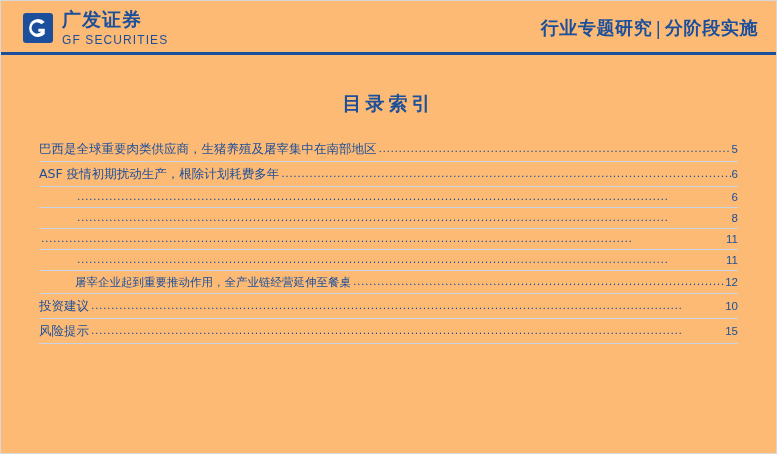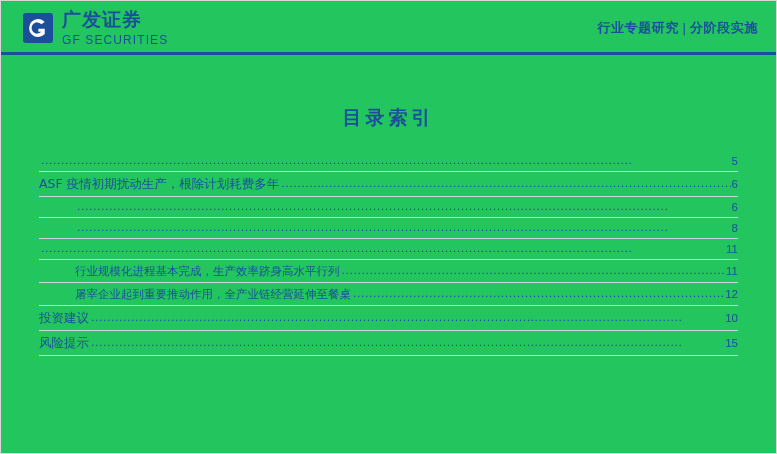"广发证券" .page { background: #22c55e -> #fdba74 }
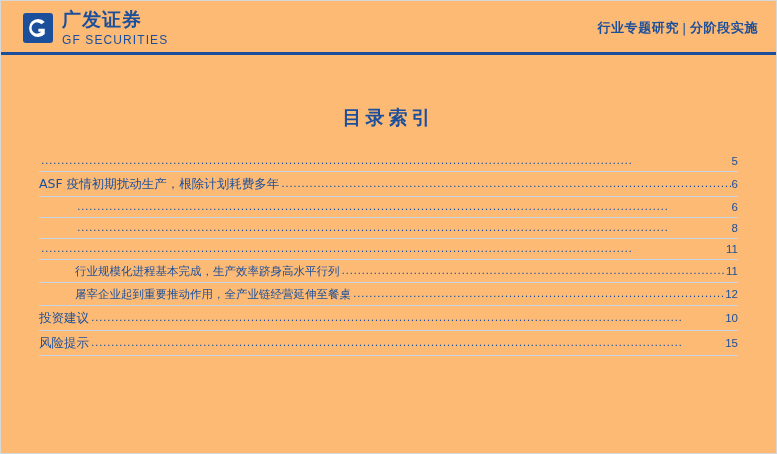"行业专题研究" .header-right { font-size: 13px -> 18px }
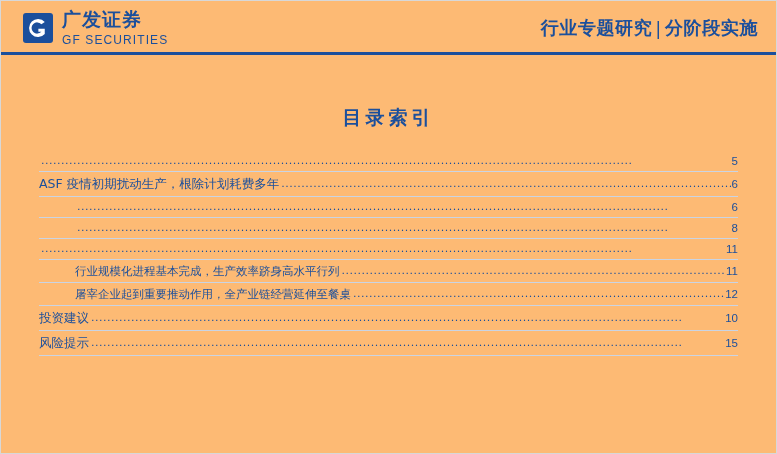"目录索引" .toc-title { margin-top: 50px -> 36px }
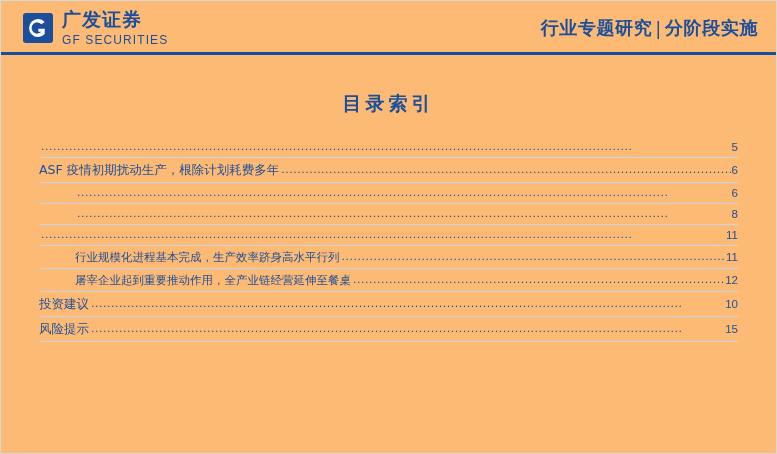"巴西是全球重要肉类供应商，生猪养殖及屠宰集中在南部地区" span.toc-label { html: none -> <span>巴西是全球重要肉类供应商，生猪养殖及屠宰集中在南部地区</span> }
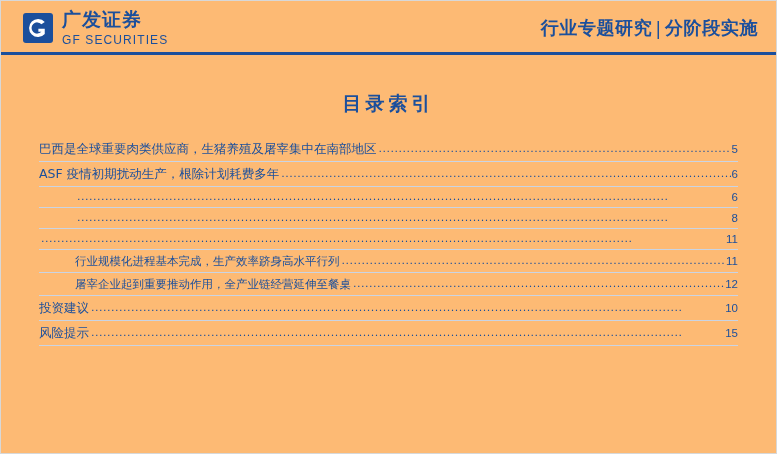"行业规模化进程基本完成，生产效率跻身高水平行列" span.toc-label { html: <span>行业规模化进程基本完成，生产效率跻身高水平行列</span> -> none }
